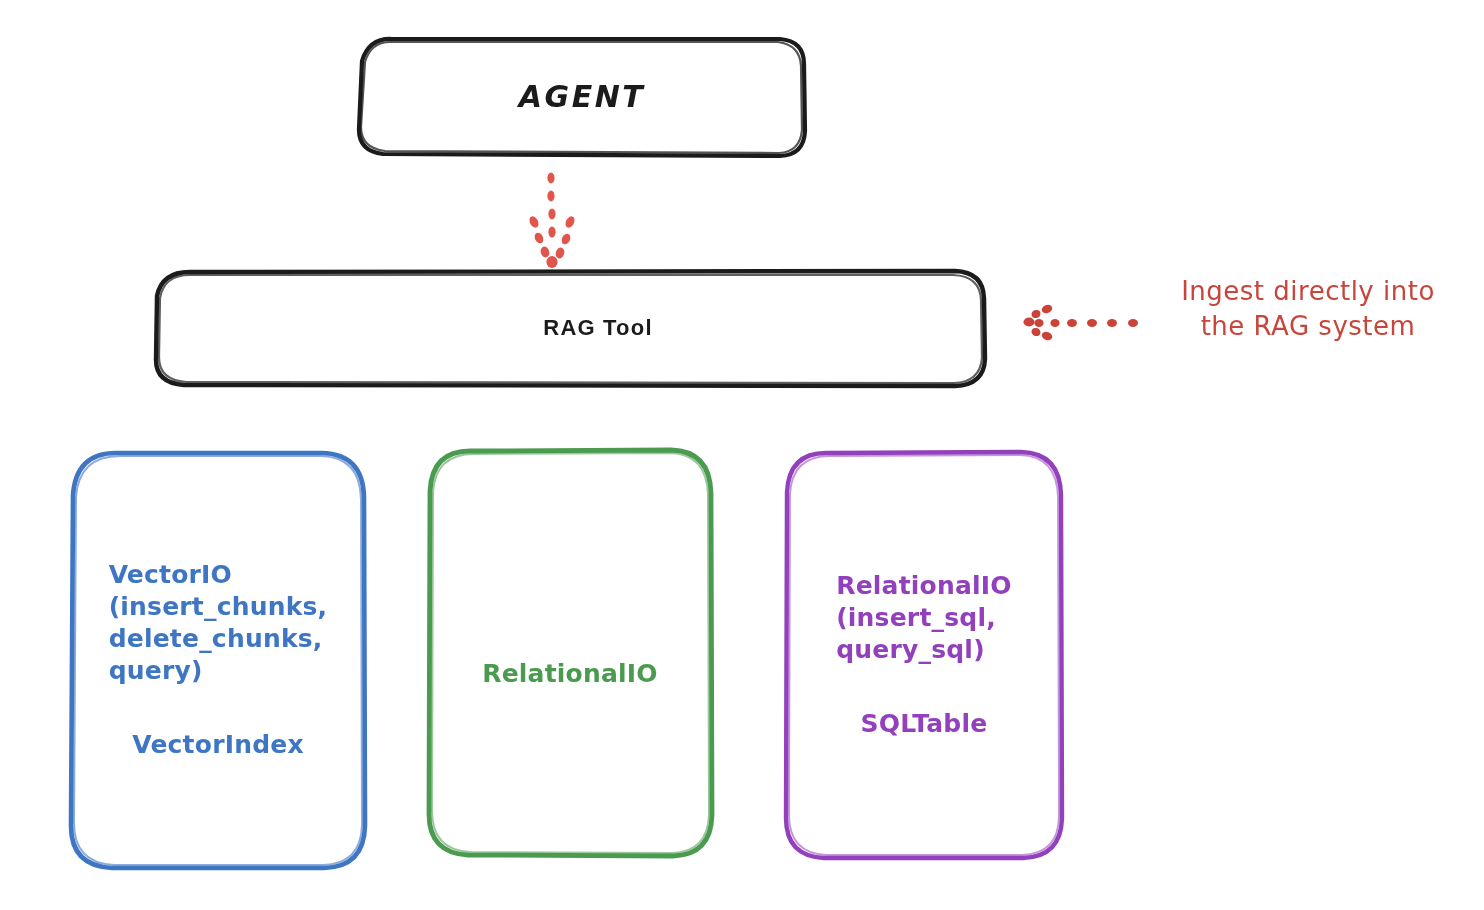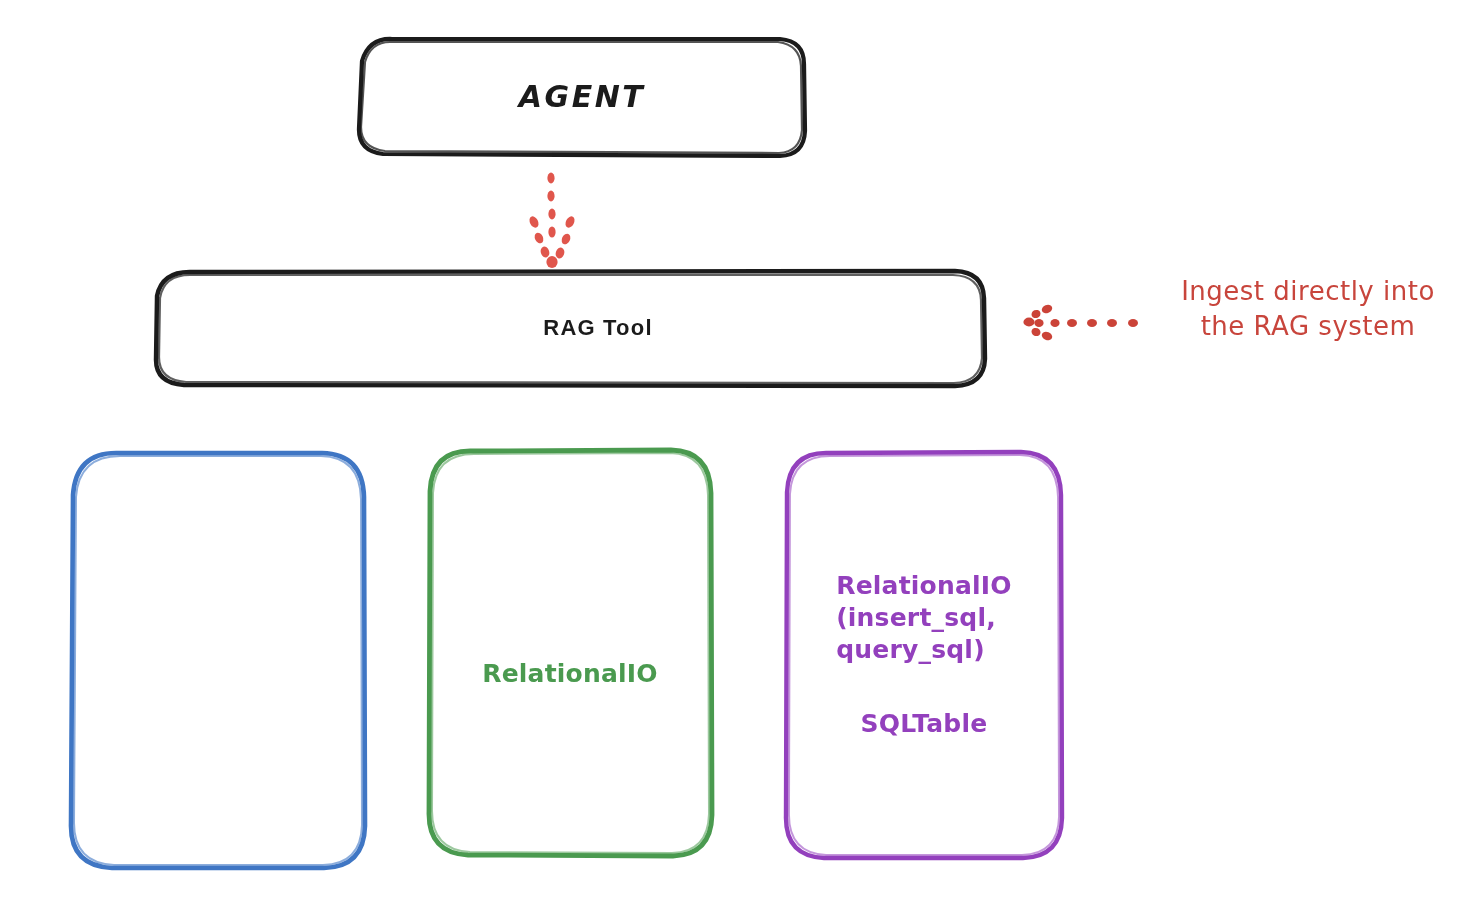"VectorIO" div.node-label { html: none -> <div> <span>VectorIO (insert_chunks, delete_chunks, query)</span> <span>VectorIndex</span> </div> }
